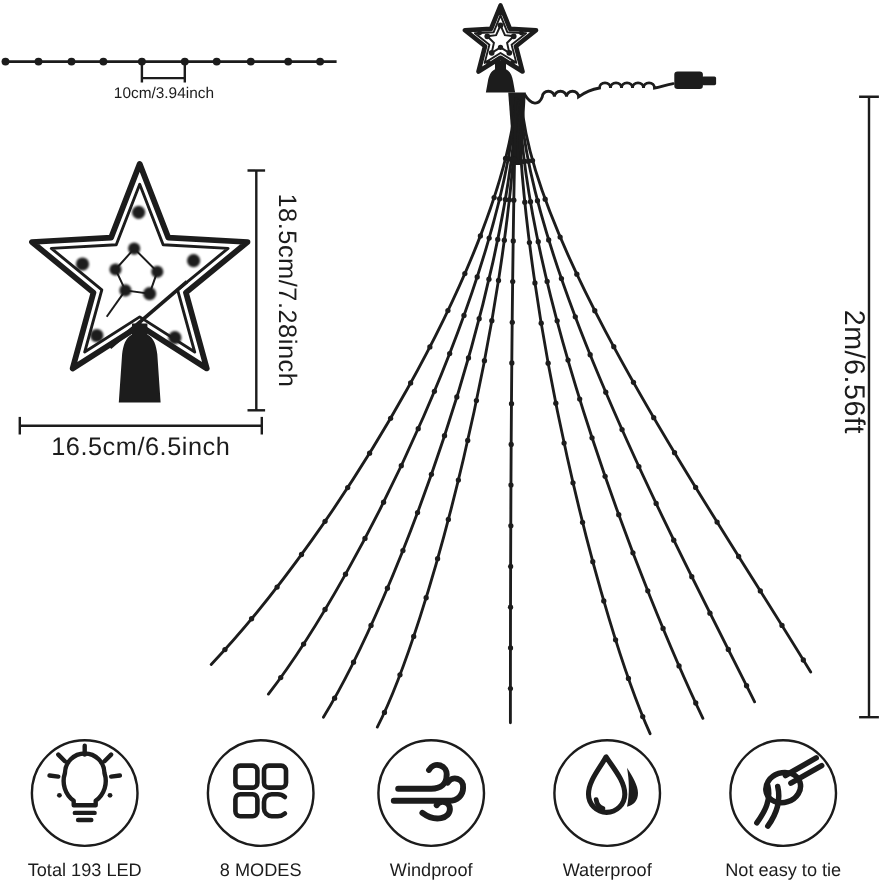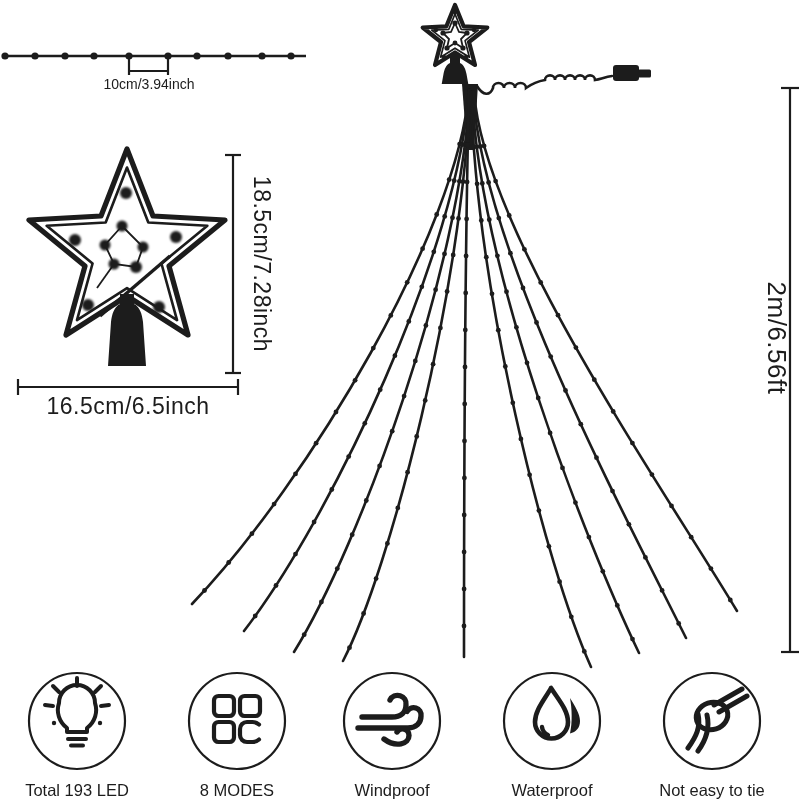"10cm/3.94inch" .canvas { border-radius: none -> 13px }
